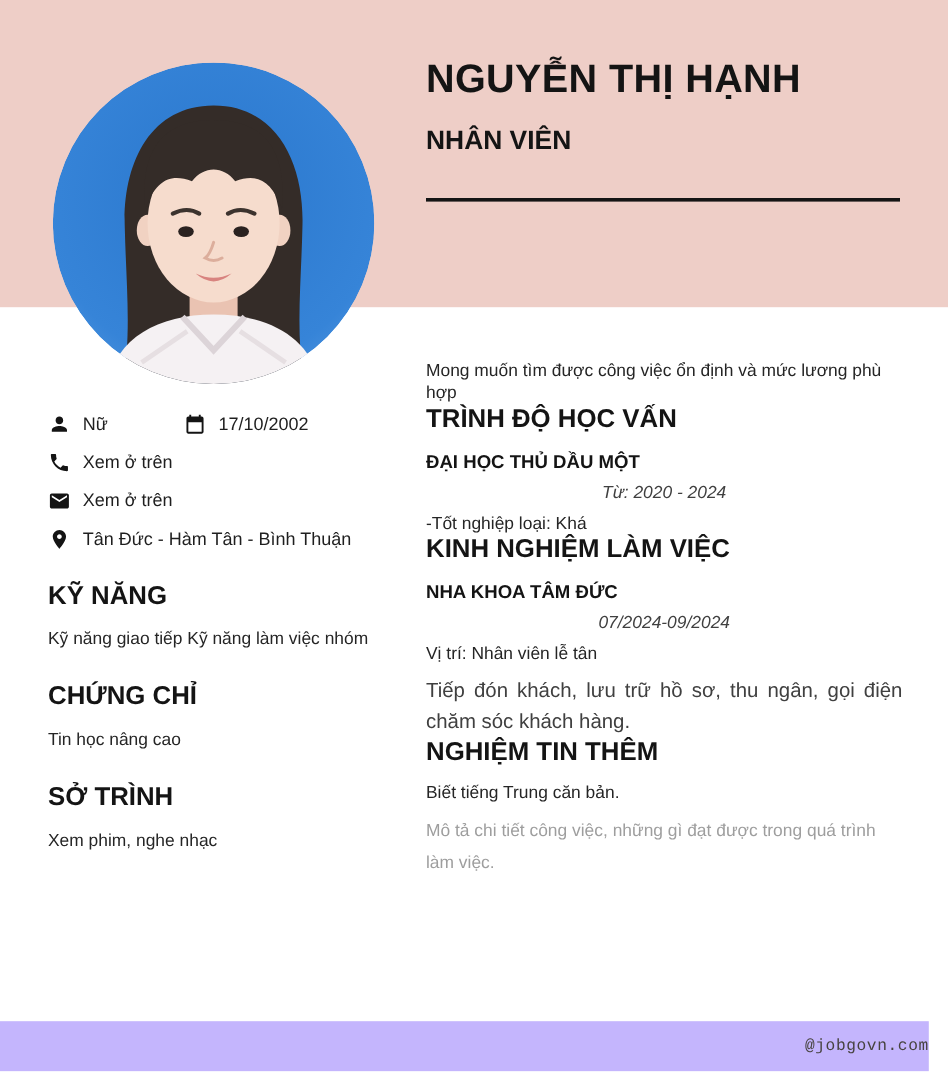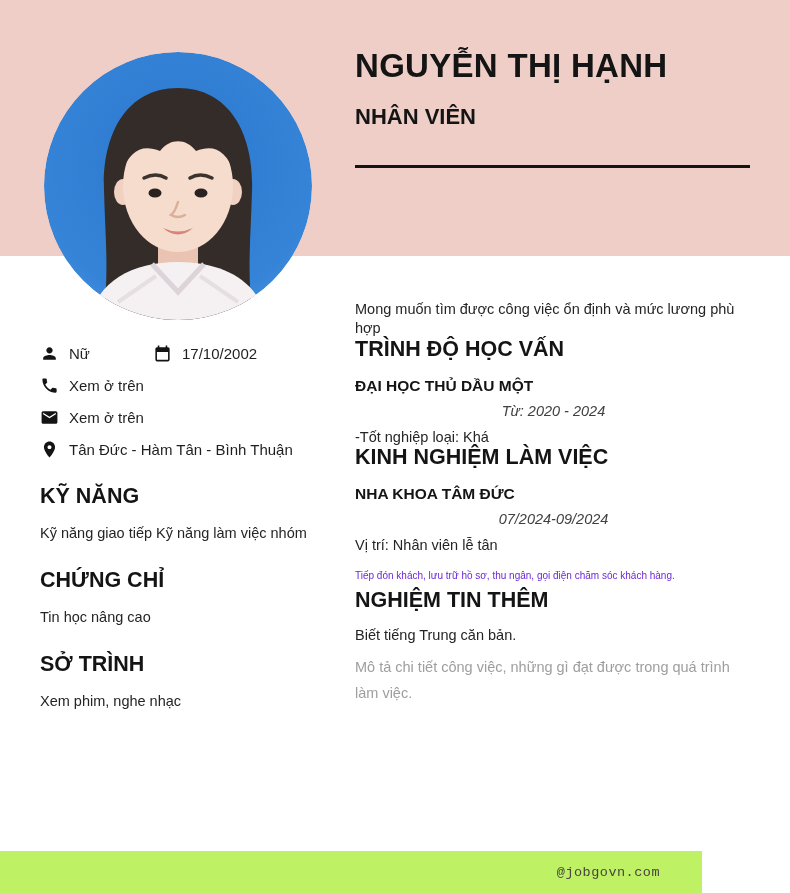"Tiếp đón khách, lưu trữ" .desc-justify { color: #6d28d9 -> #404040; font-size: 10px -> 17px }
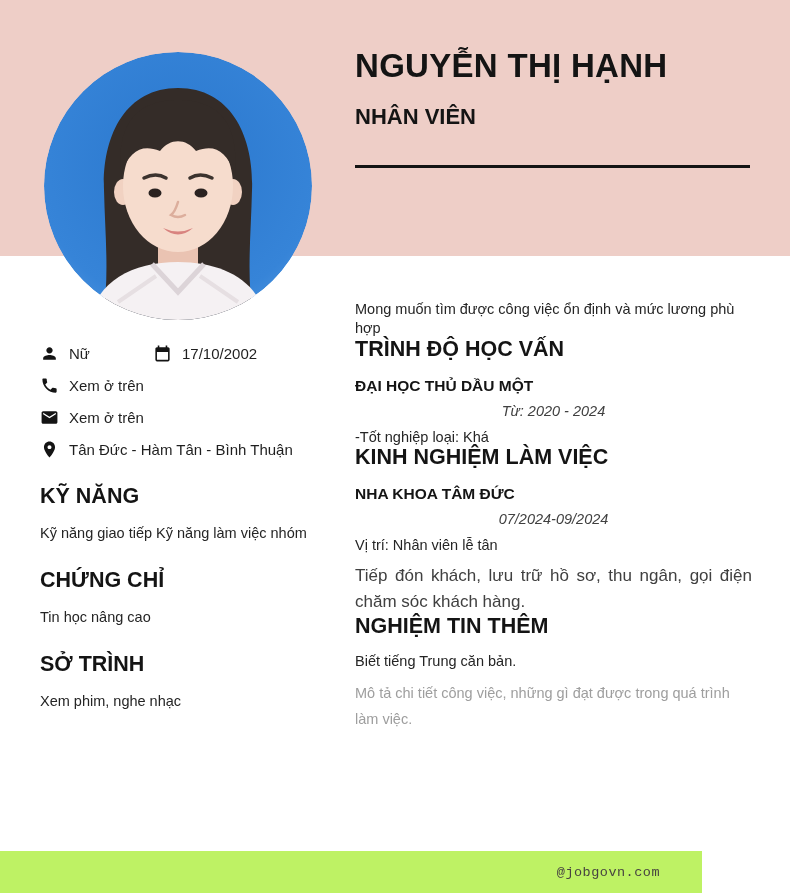"@jobgovn.com" .band-bottom { background: #bef264 -> #c4b5fd; padding-right: 42px -> none; width: 702px -> 774px }
